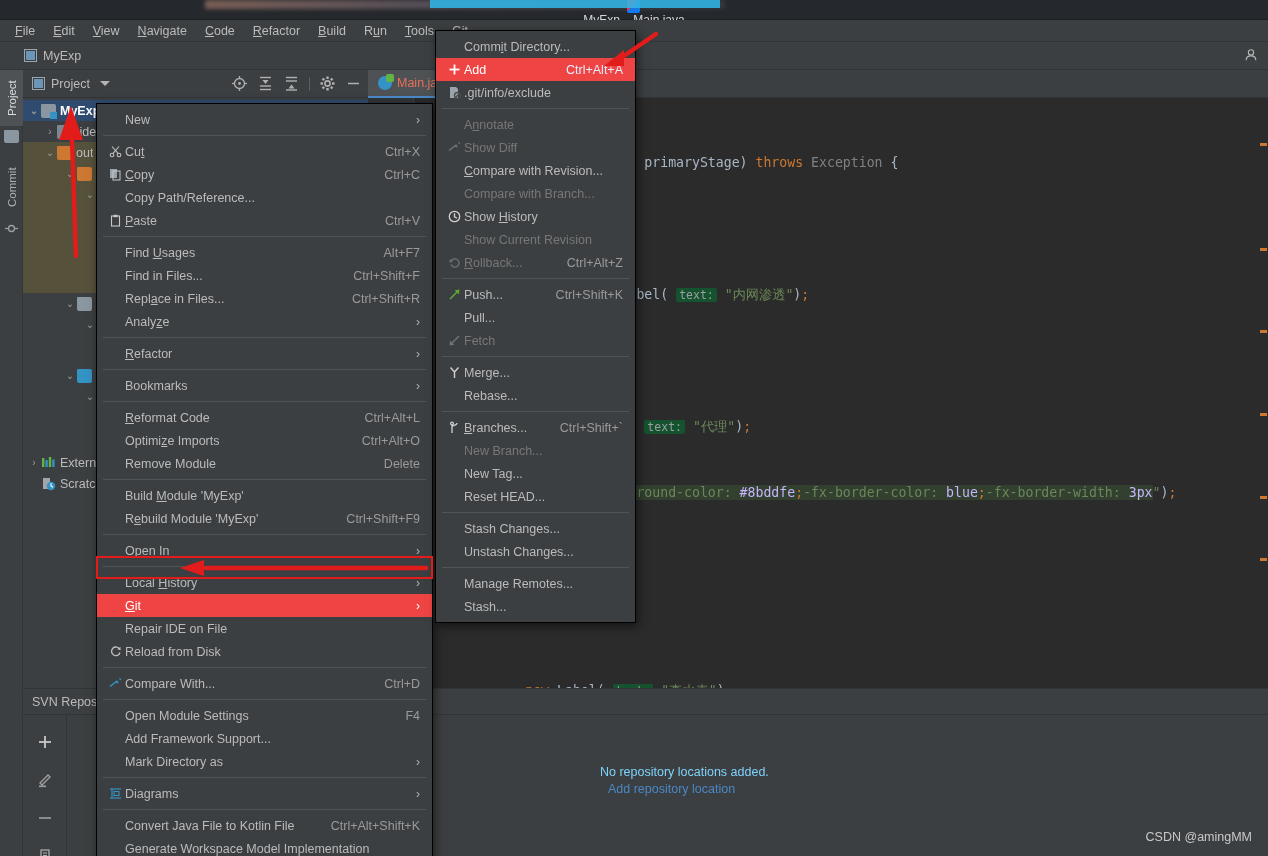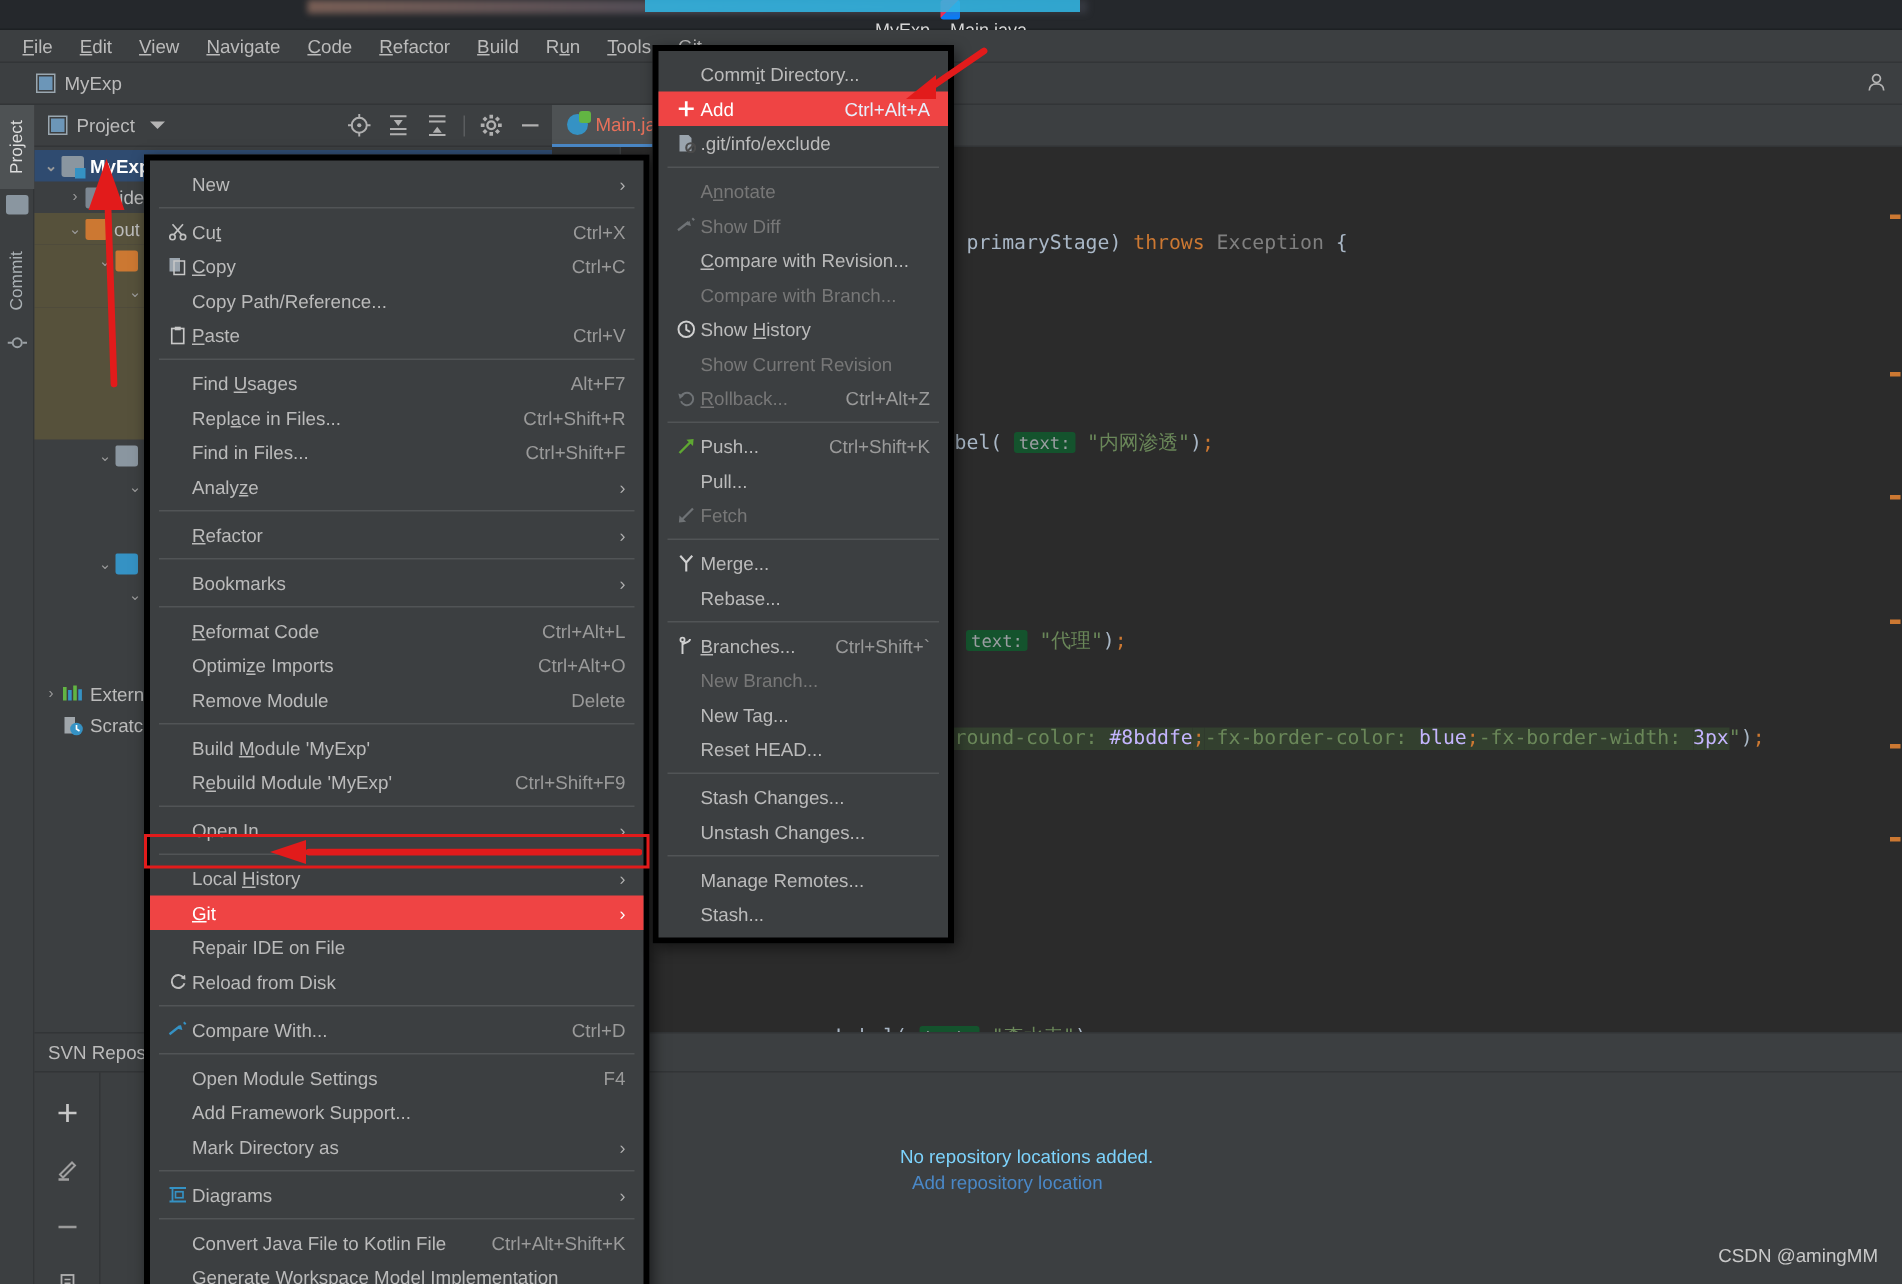"Commit Directory..." .ctxmenu { border: 4px solid #000000 -> 1px solid #000000 }
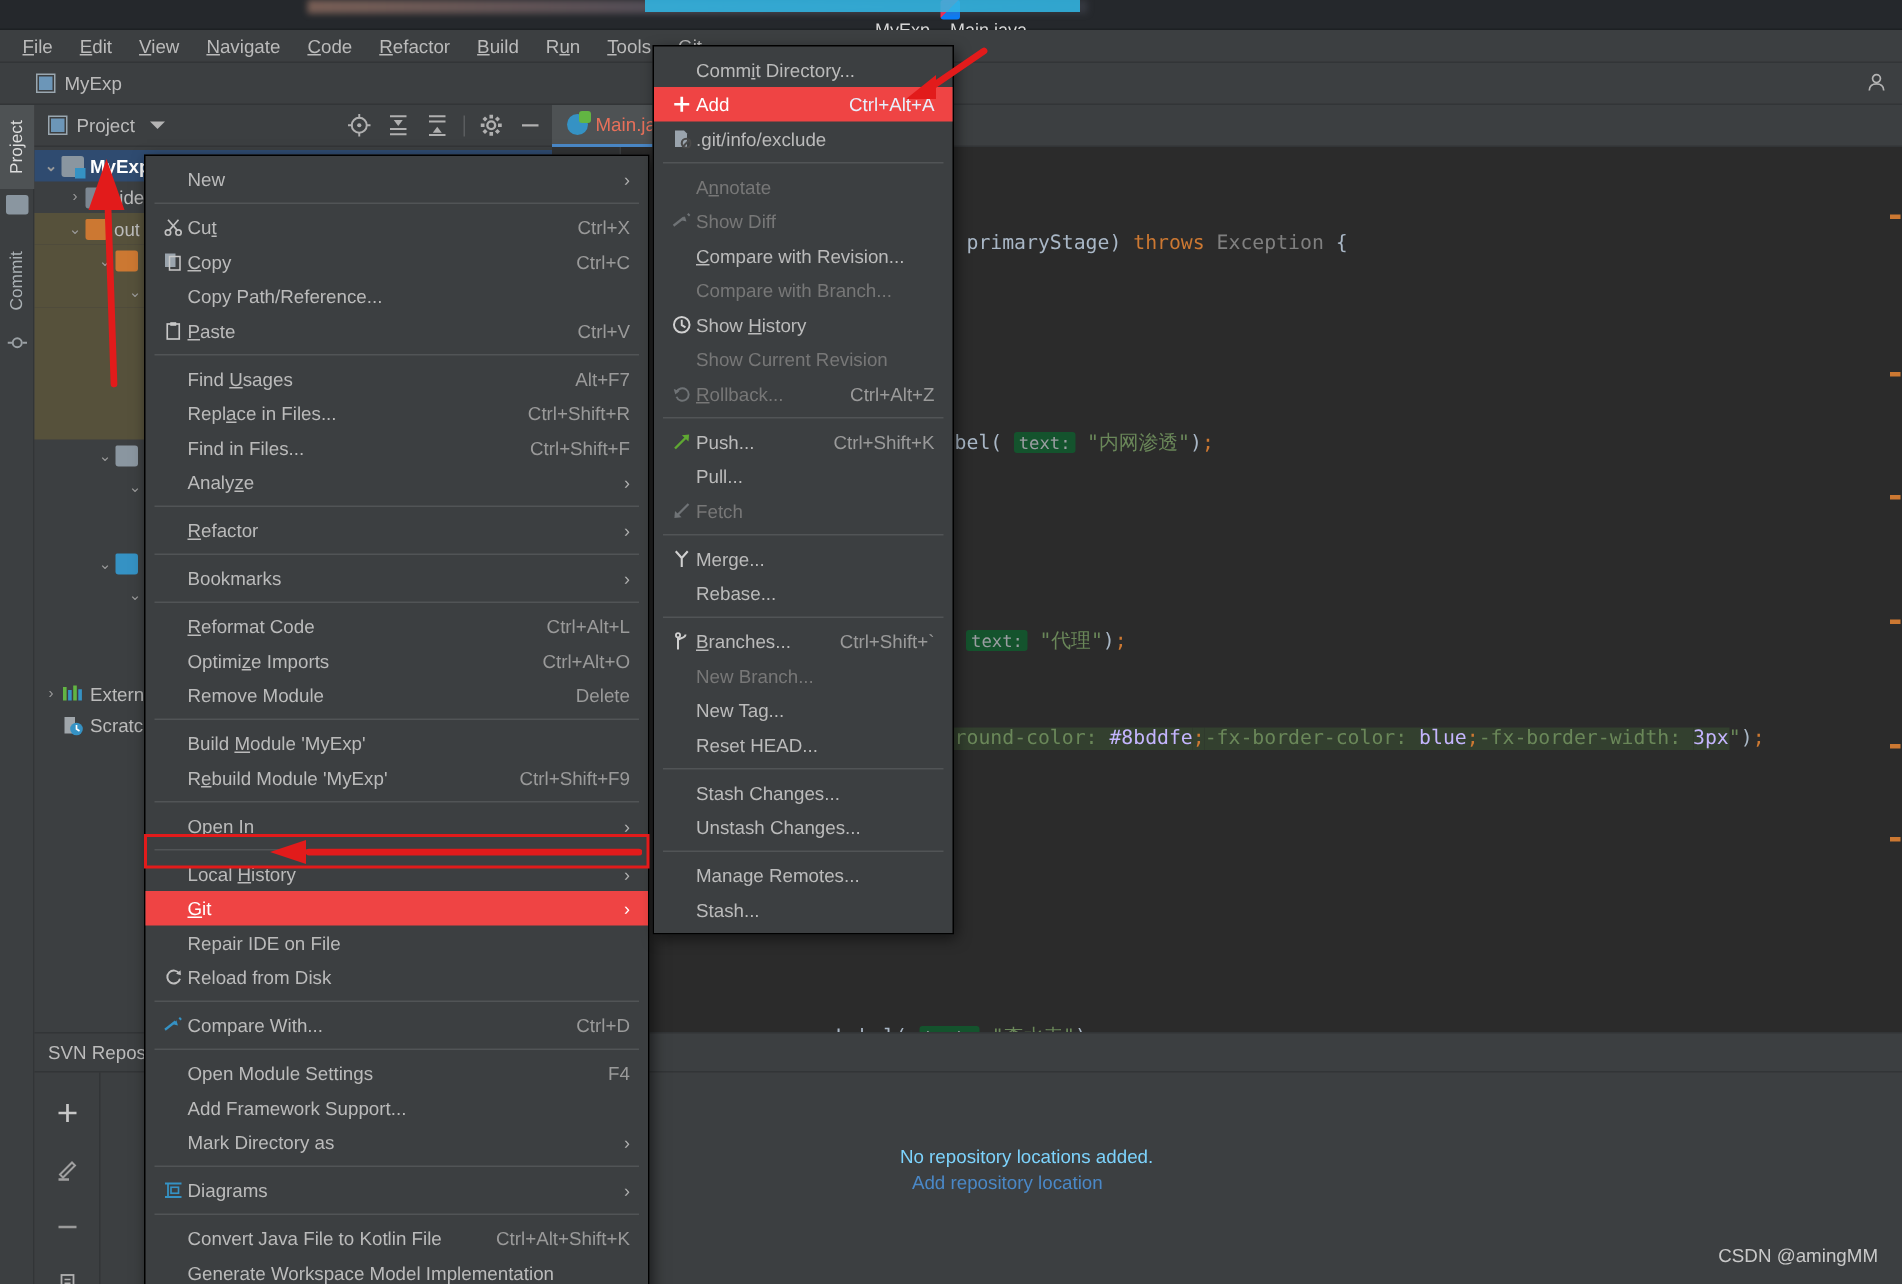"Replace in Files..." div.mi { order: before "Find in Files..." -> after "Find in Files..." }
